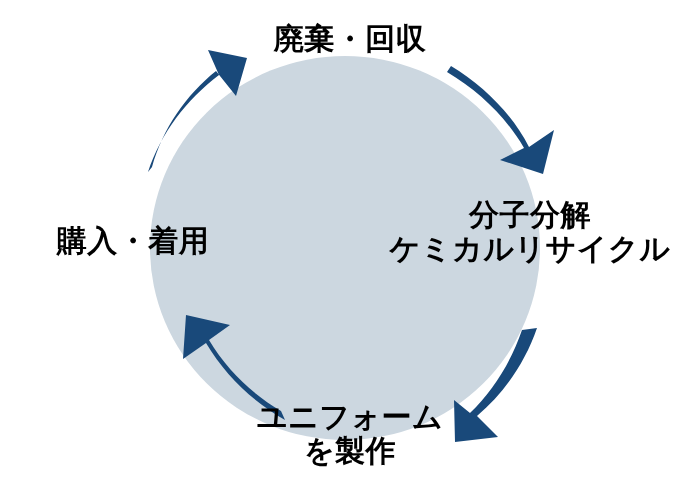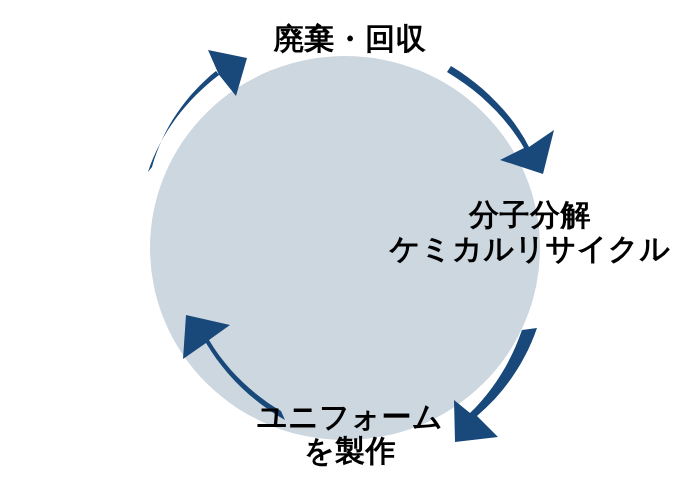"購入・着用" div.stage-label { html: none -> <div> <span>購入・着用</span> </div> }
